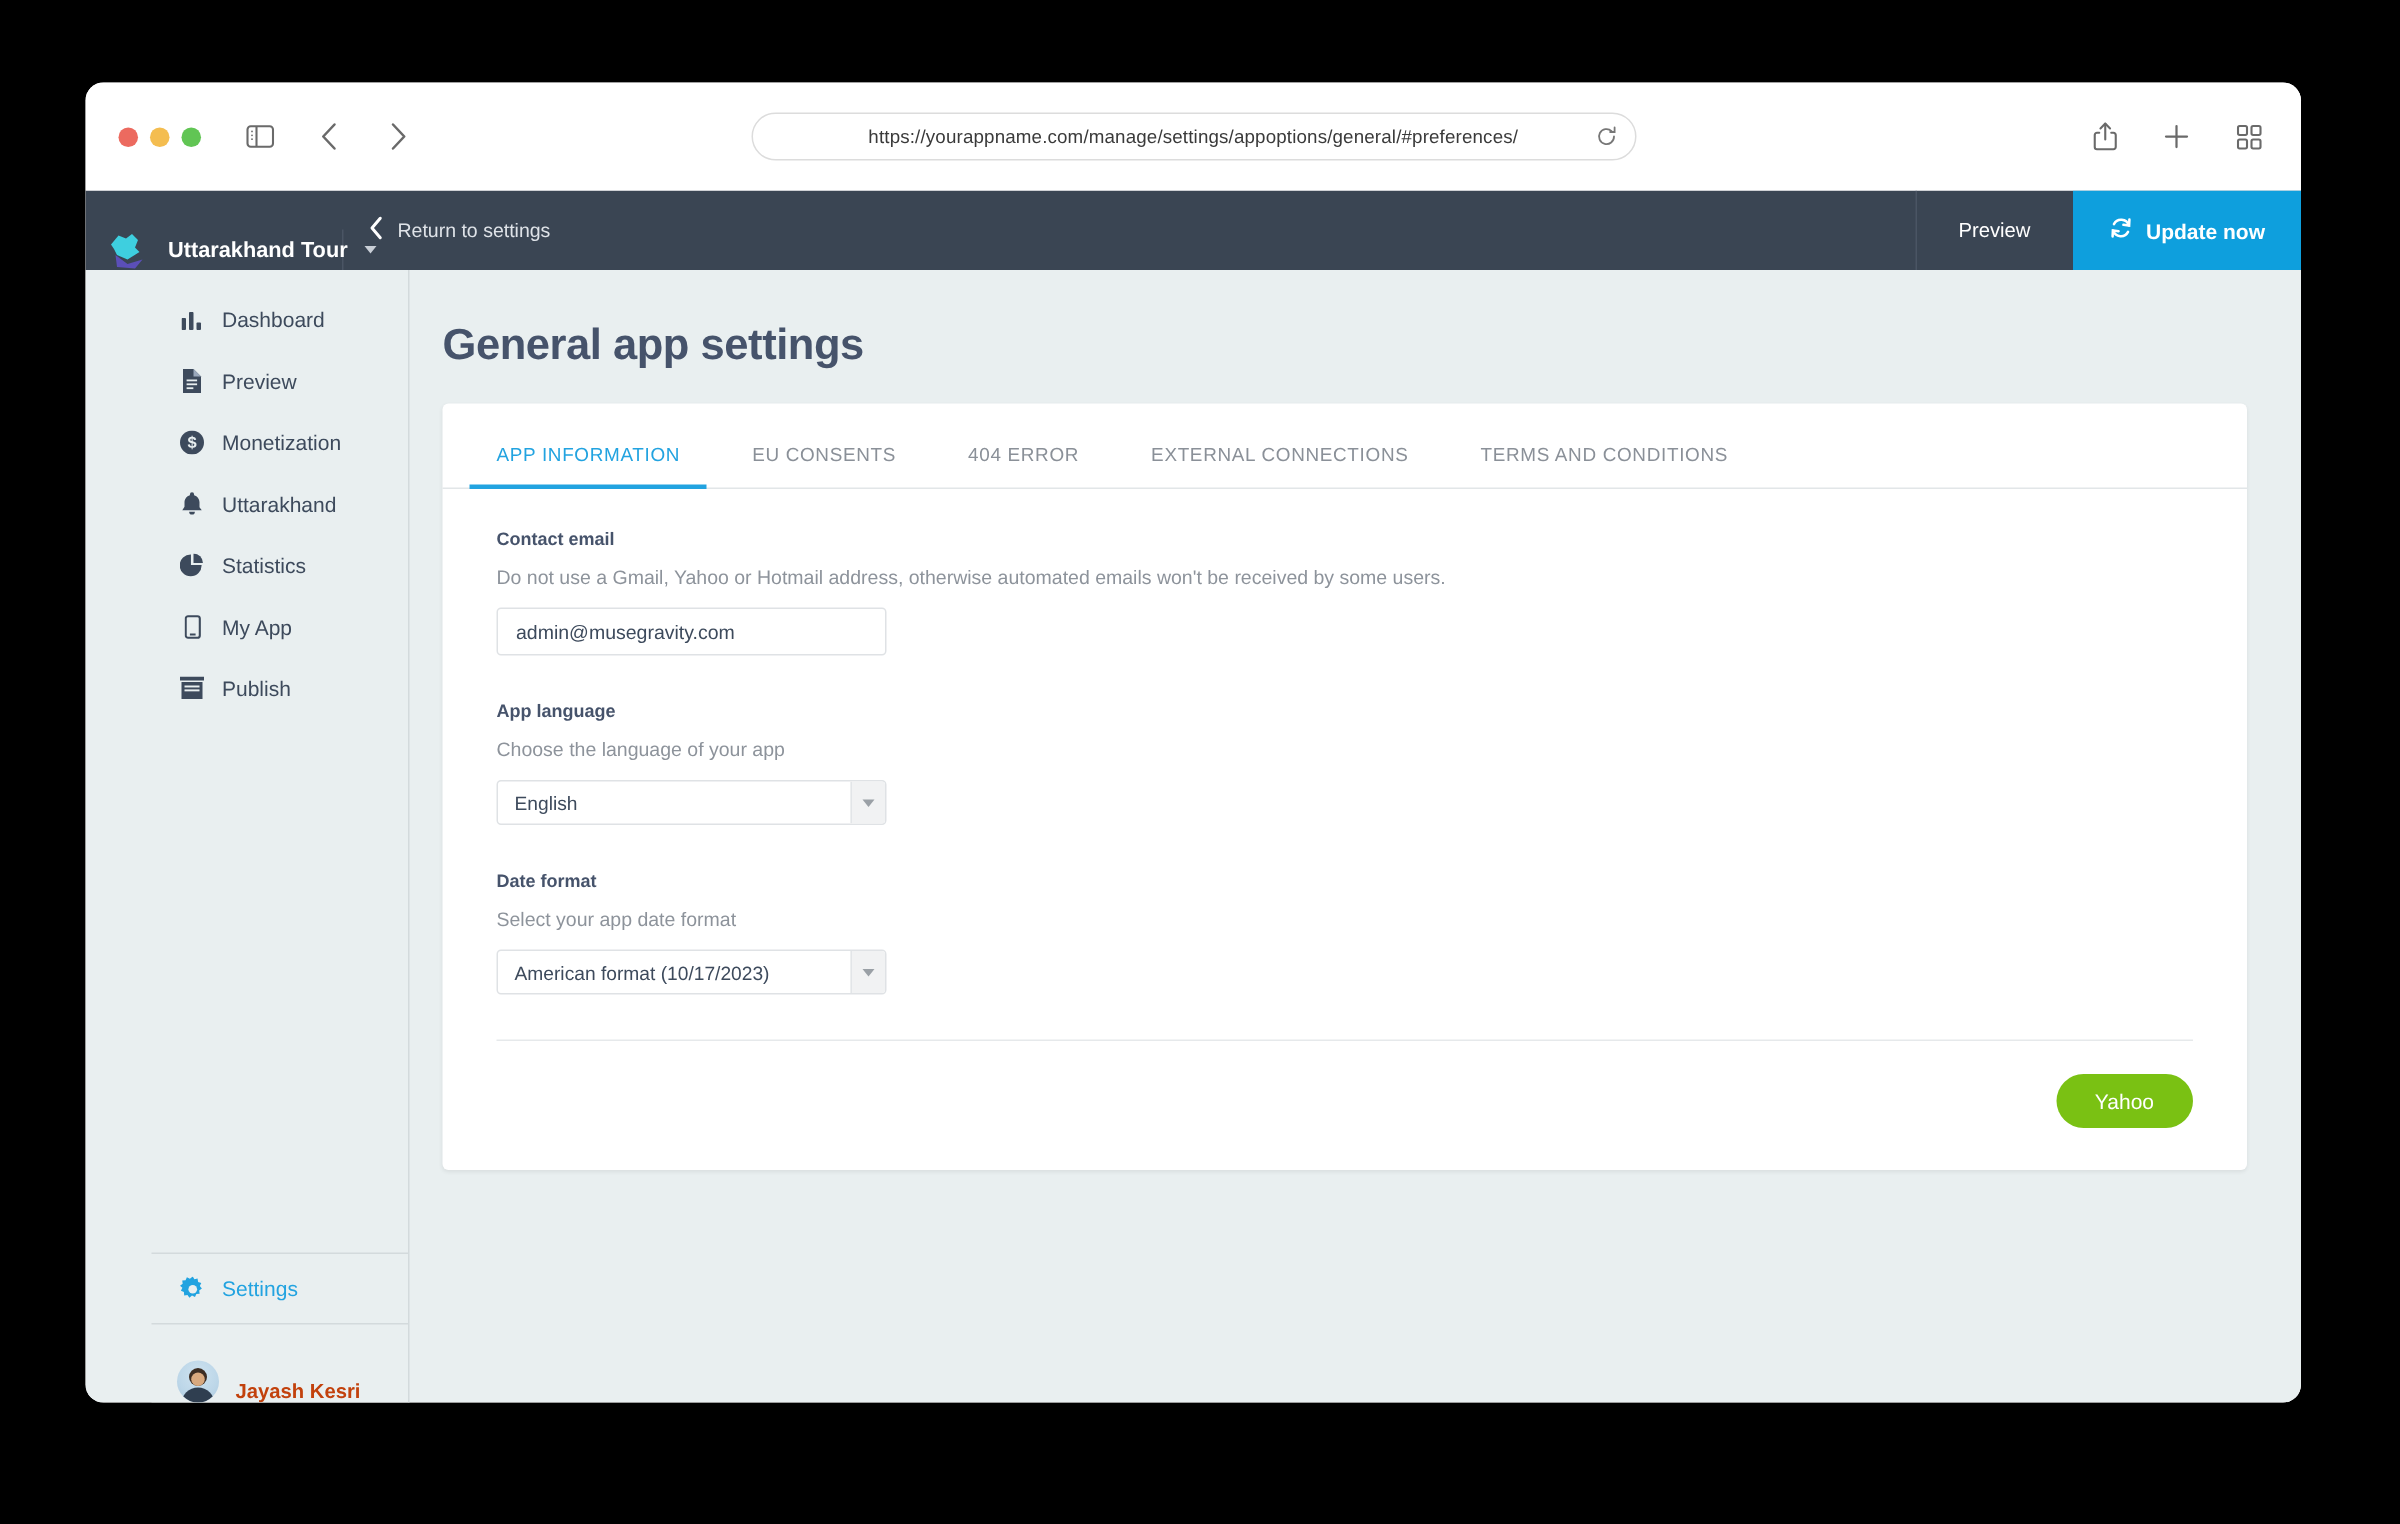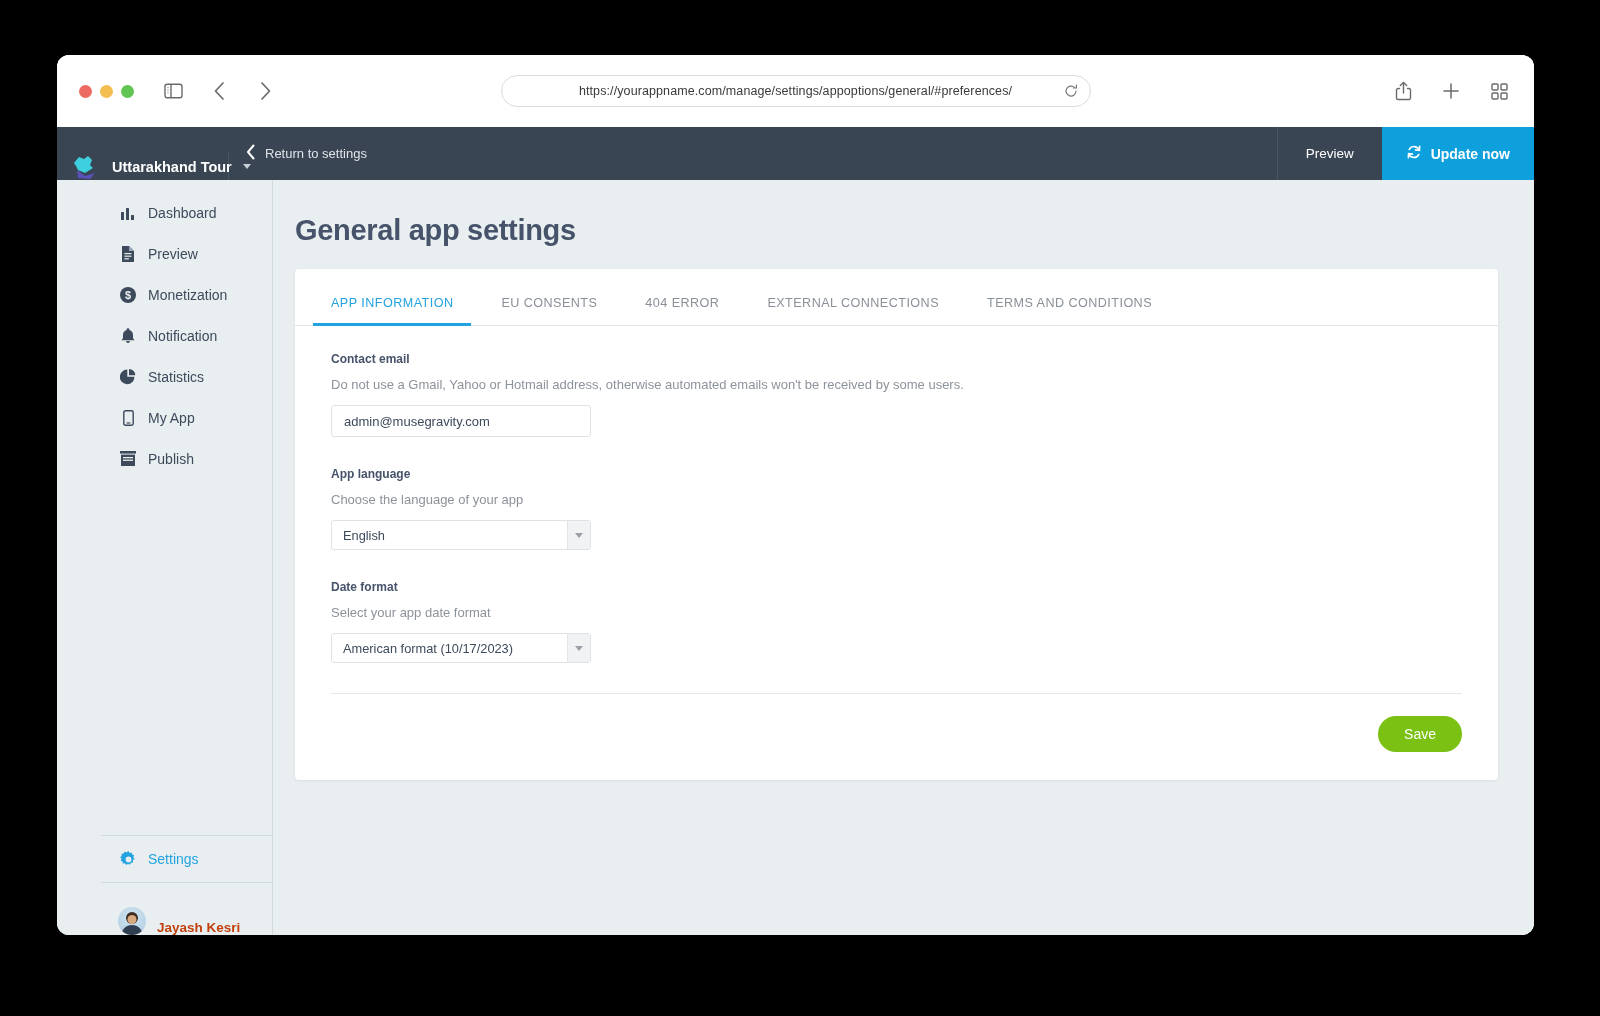"Notification" span { text: Notification -> Uttarakhand }
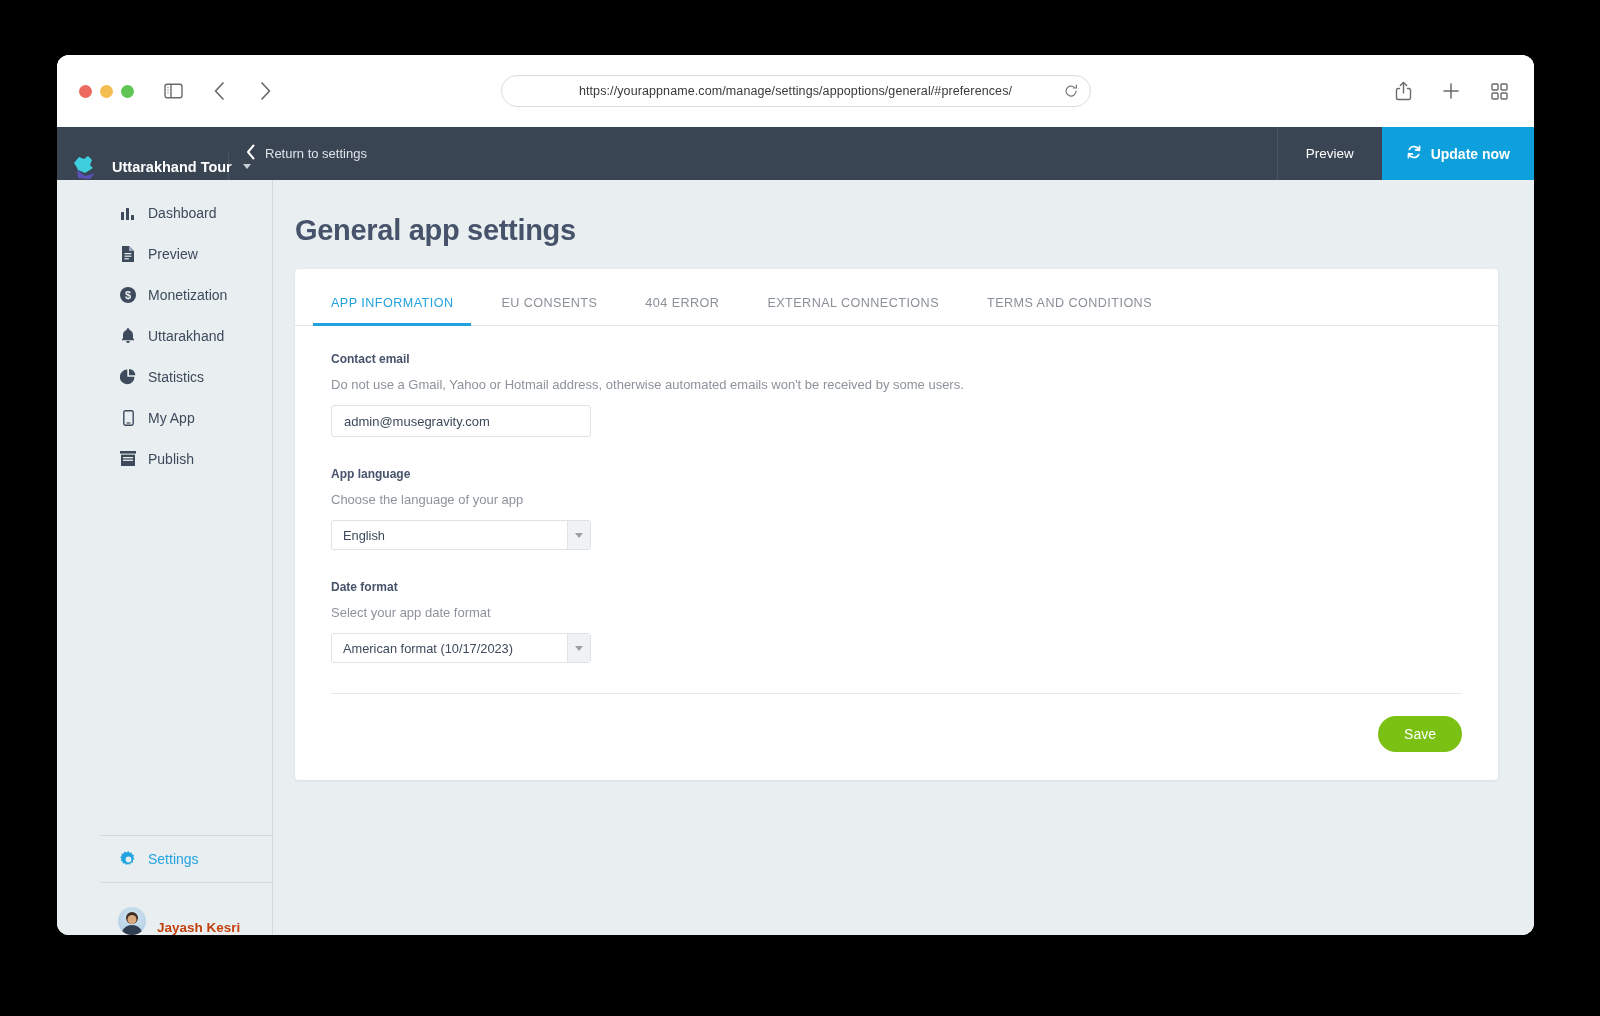"Save" button.save-btn { text: Save -> Yahoo }
